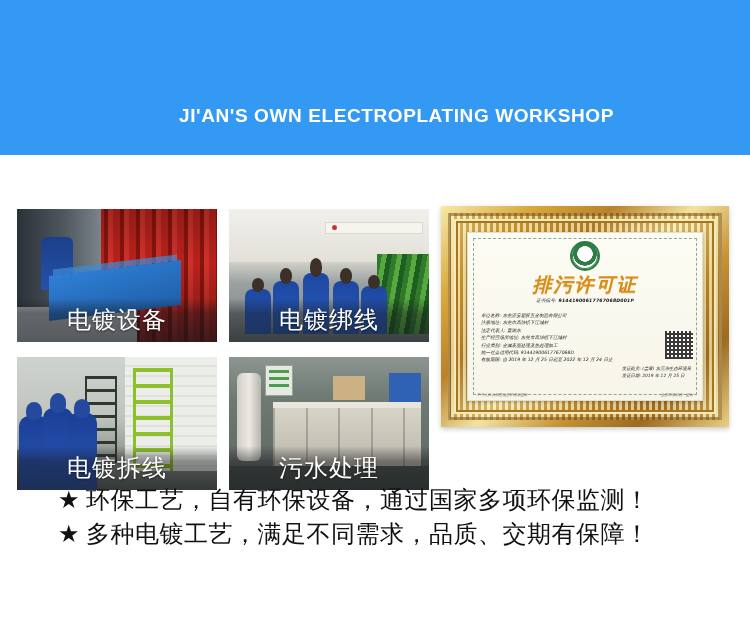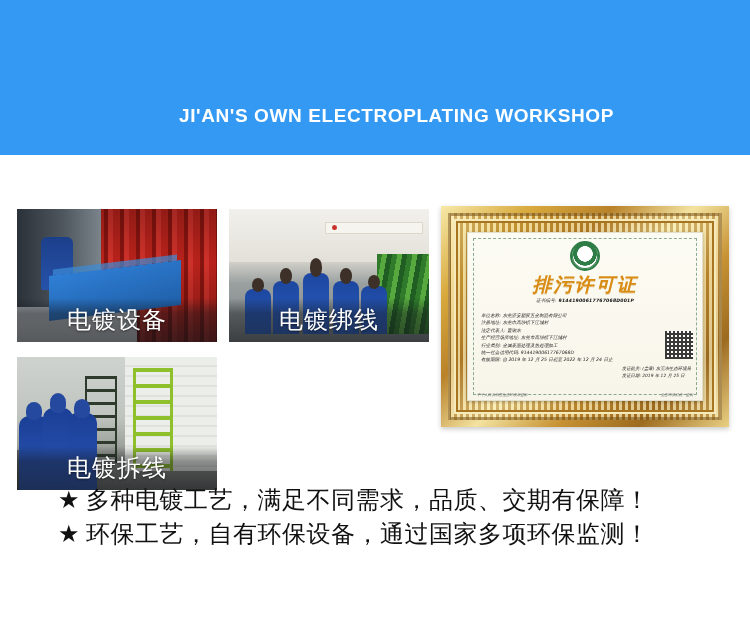"污水处理" div.tile { html: none -> <div> <div> <div></div> <div></div> <div></div> <div></div> <div></div> <div></div> </div> <div>污水处理</div> </div> }
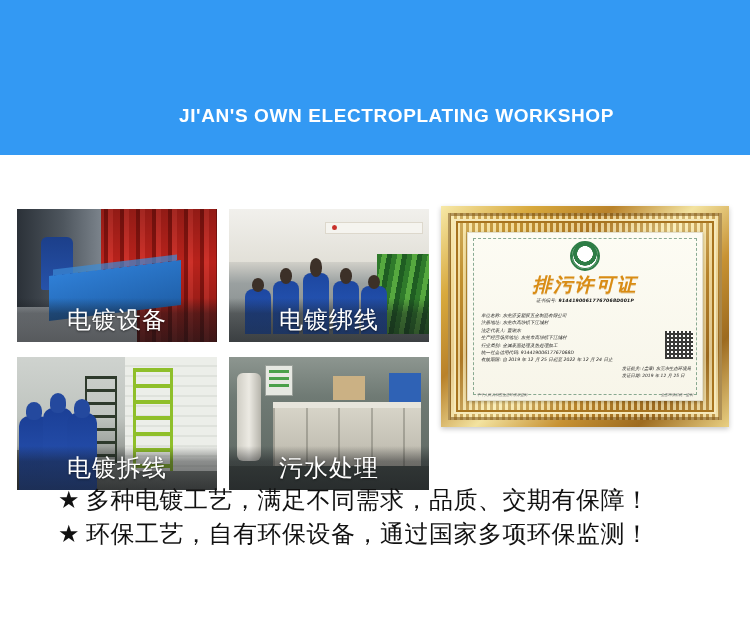"★ 多种电镀工艺，满足不同需求，品质、交期有保障！" div.bullet { order: before "★ 环保工艺，自有环保设备，通过国家多项环保监测！" -> after "★ 环保工艺，自有环保设备，通过国家多项环保监测！" }
